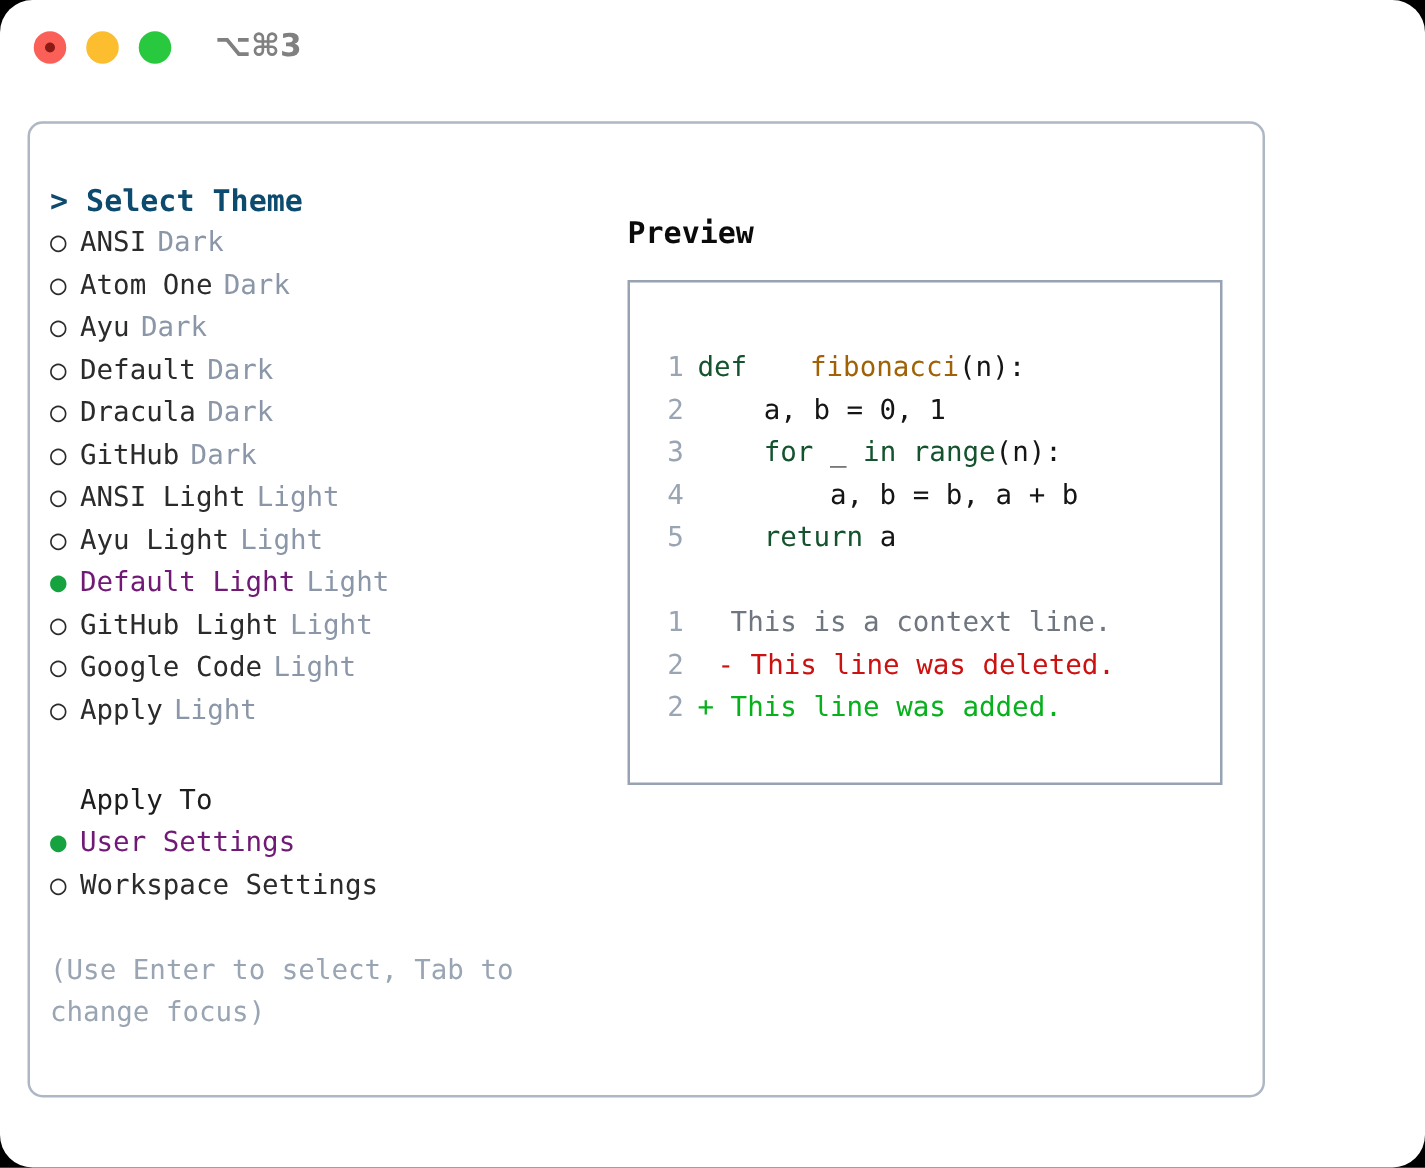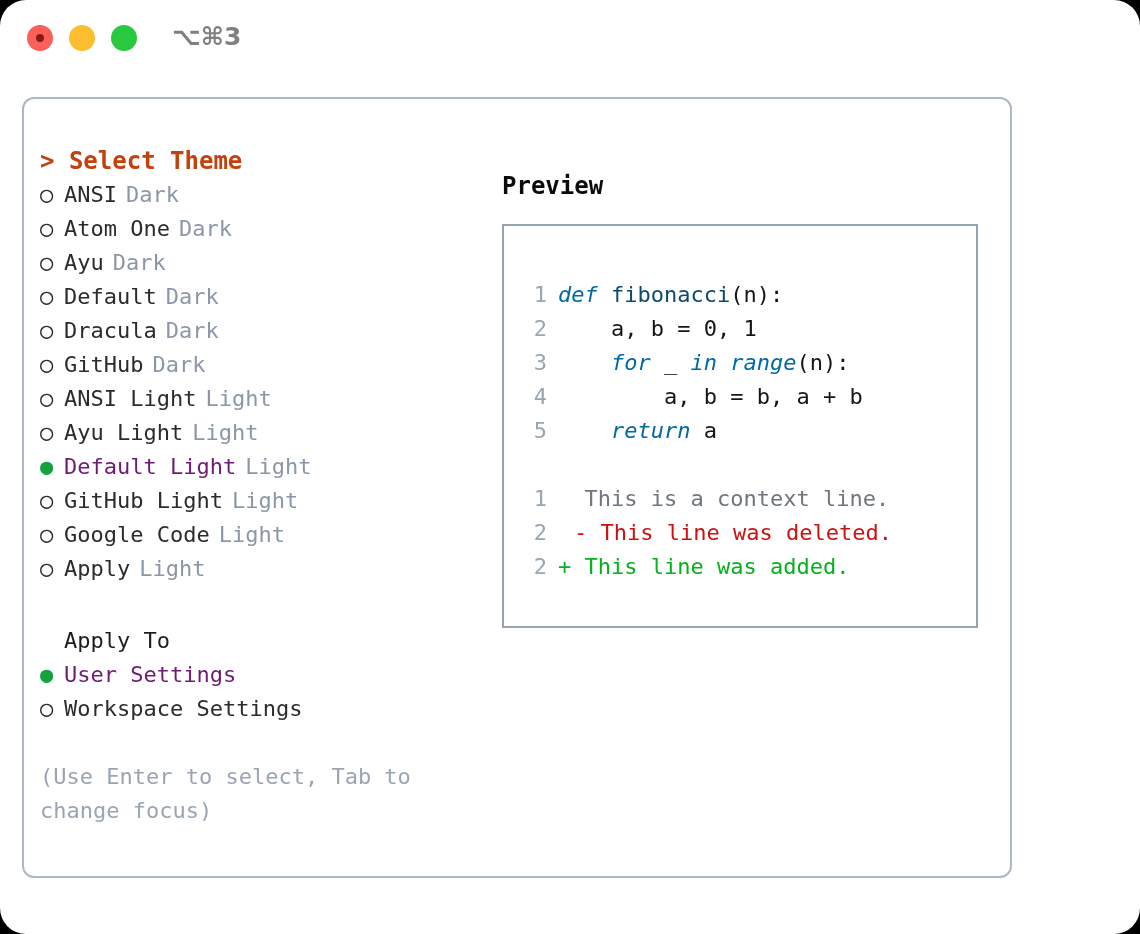"> Select Theme" .panel-title { color: #c2410c -> #0c4a6e }
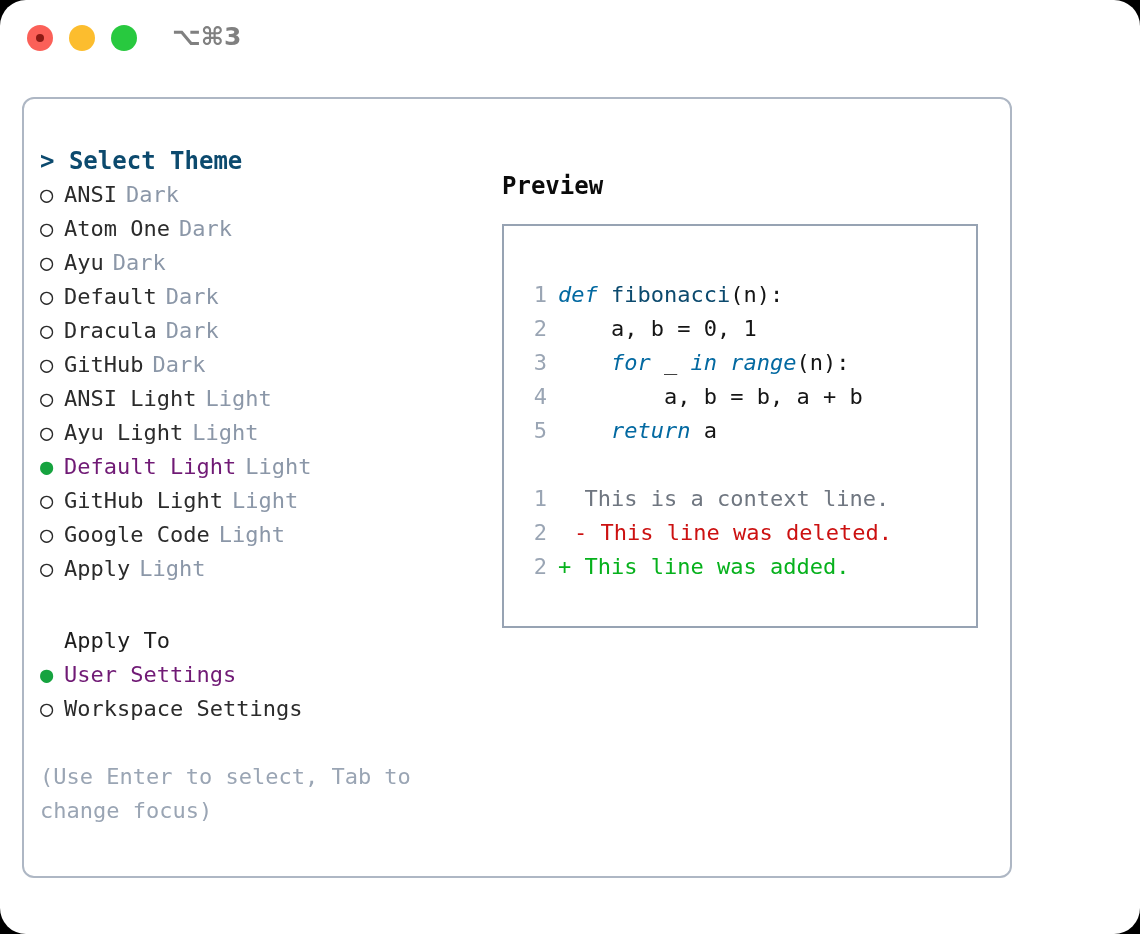"def" .kw { color: #0369a1 -> #14532d; font-style: italic -> none }
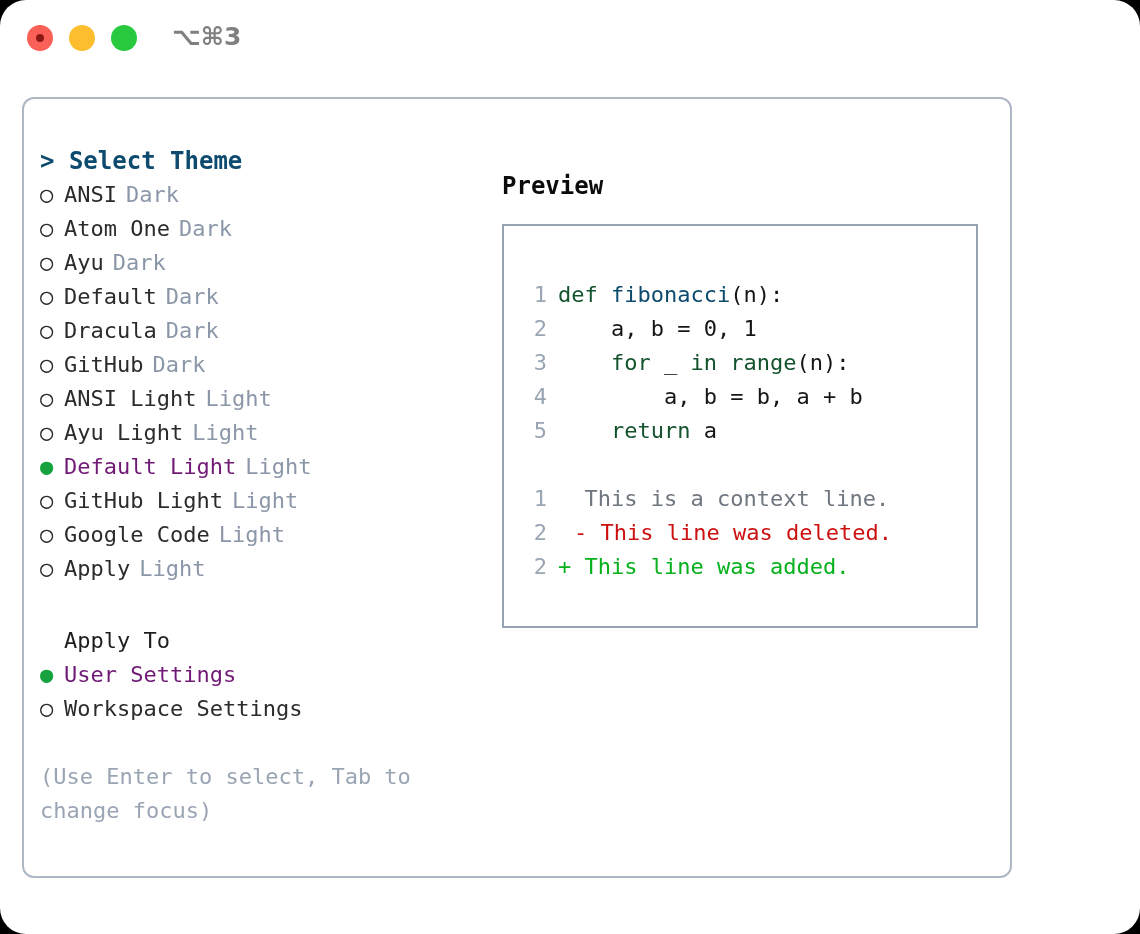"fibonacci" .fn { color: #0c4a6e -> #a16207; margin-left: none -> 37px }
